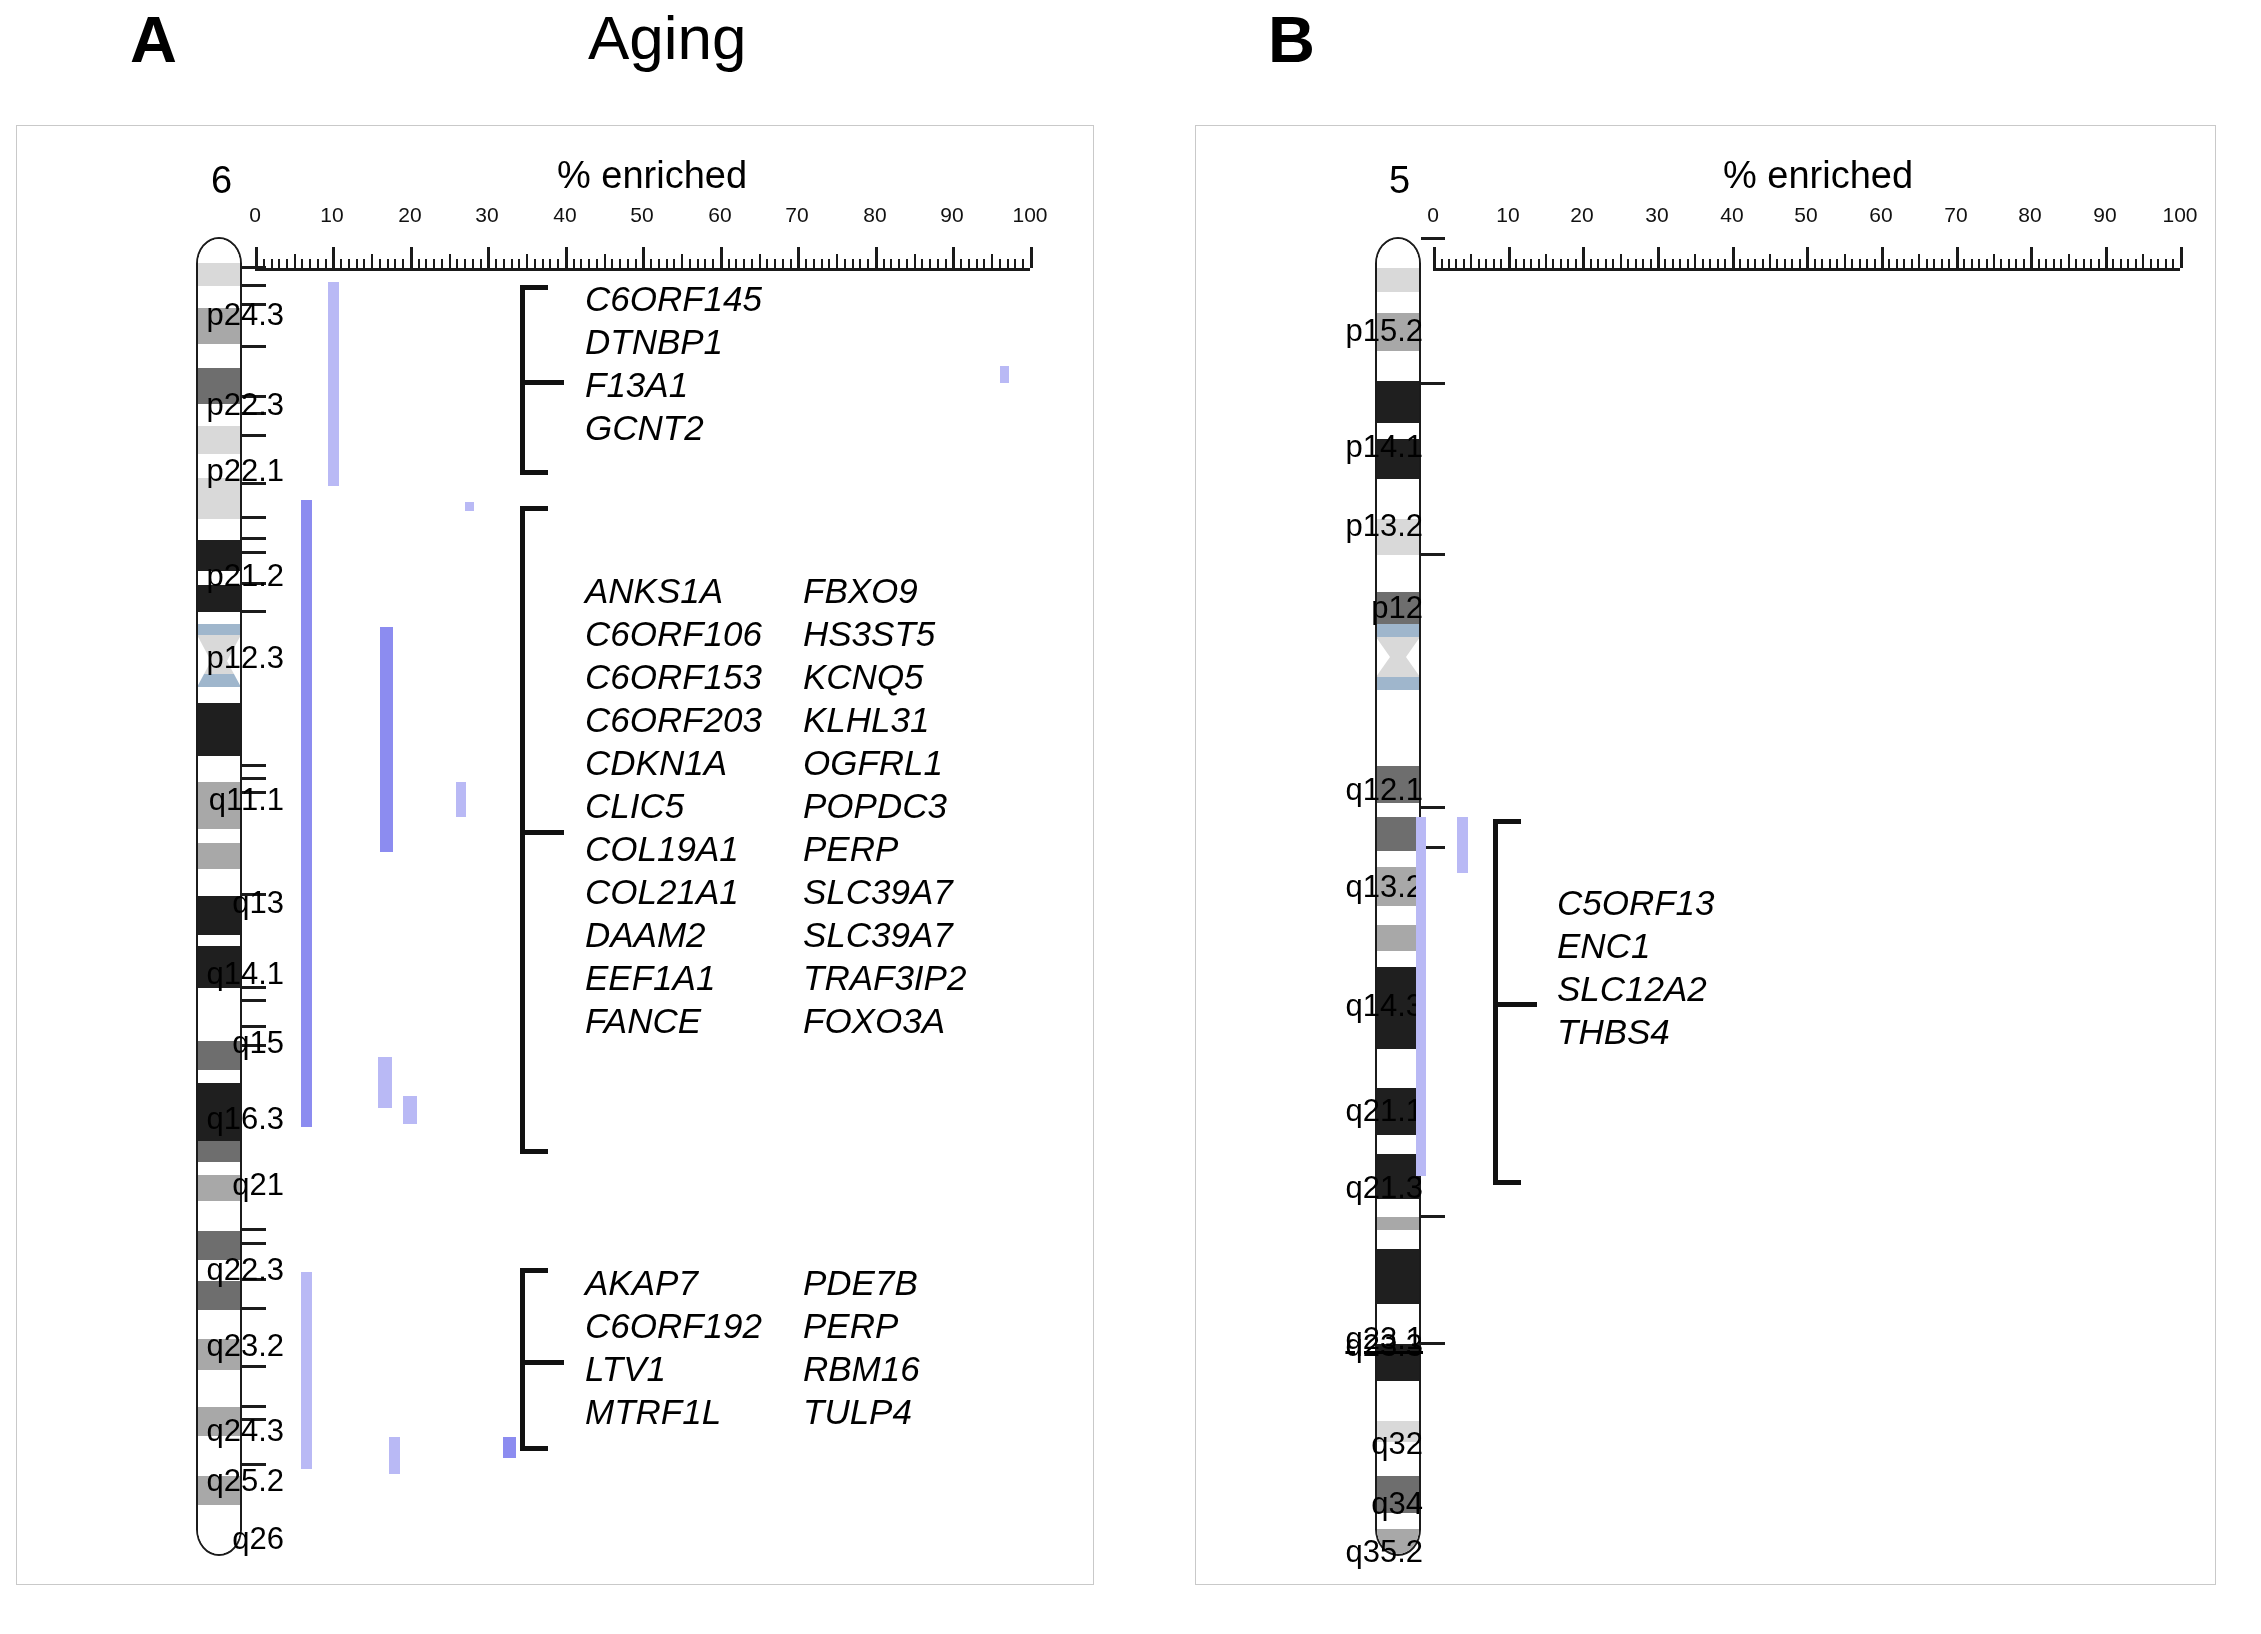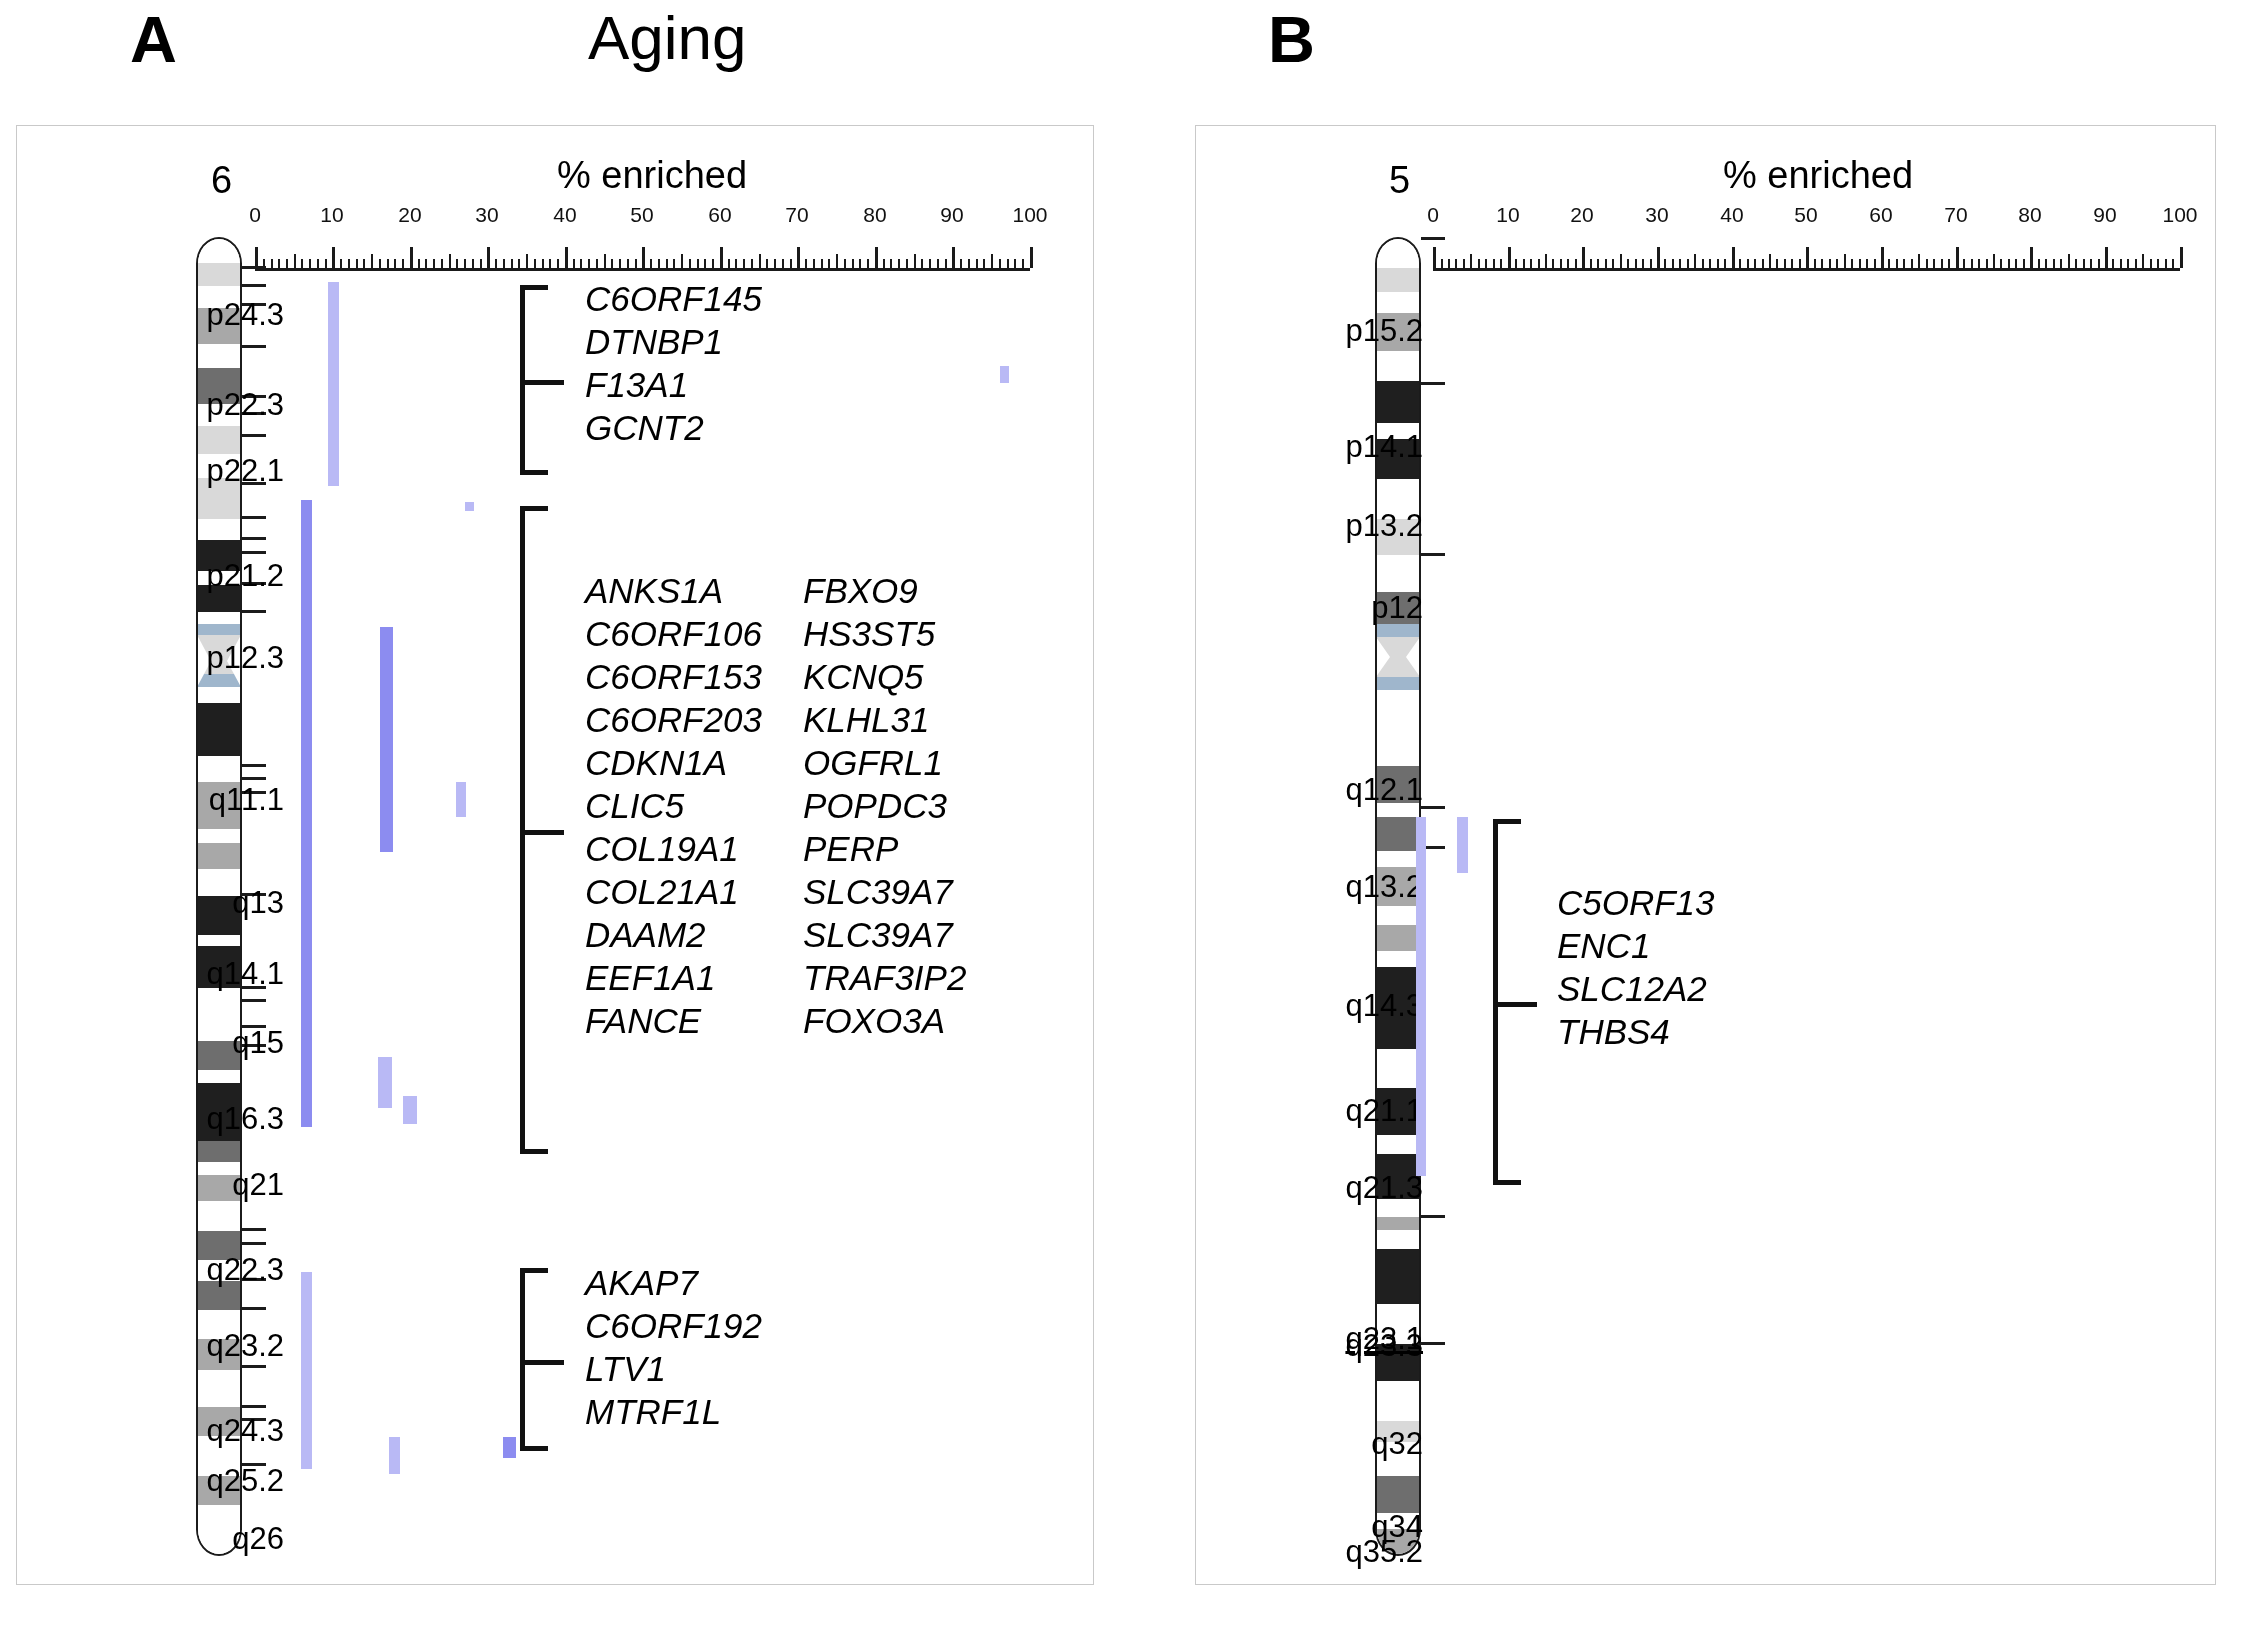"PDE7B" div.gene-col { html: none -> <div> <div>PDE7B</div> <div>PERP</div> <div>RBM16</div> <div>TULP4</div> </div> }
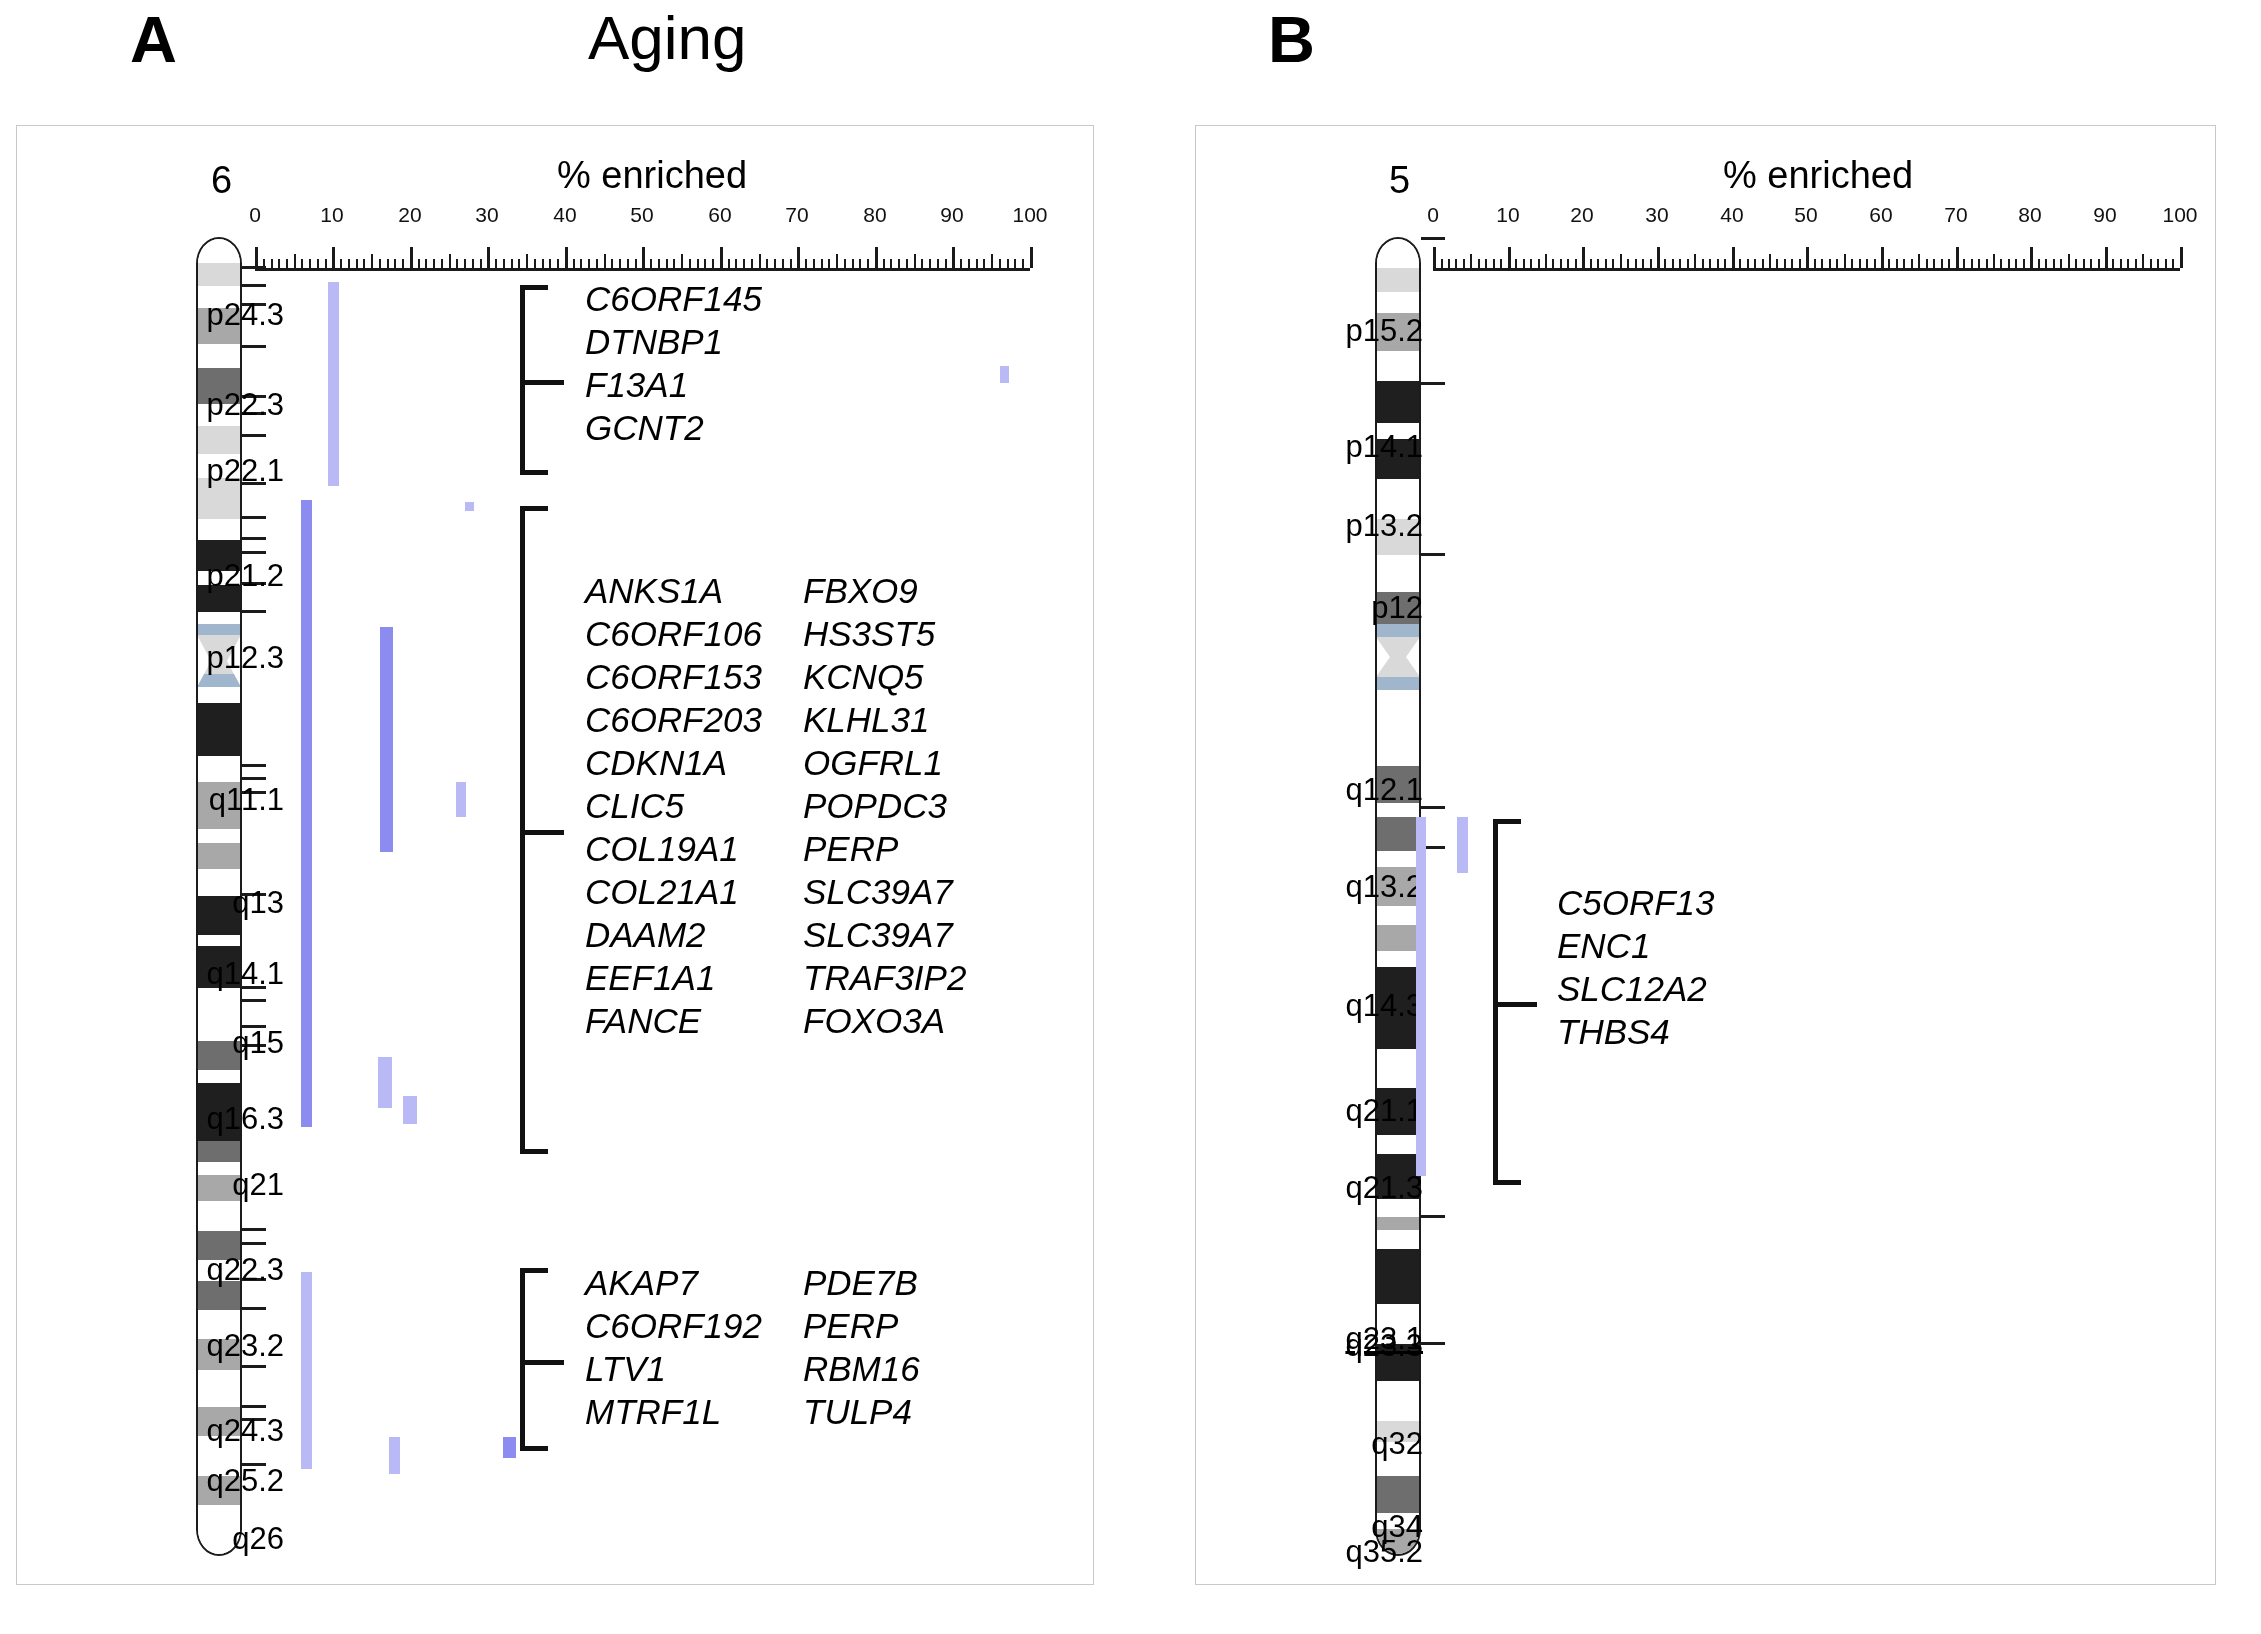"q34" div.bandlabel { margin-top: 23px -> none }
